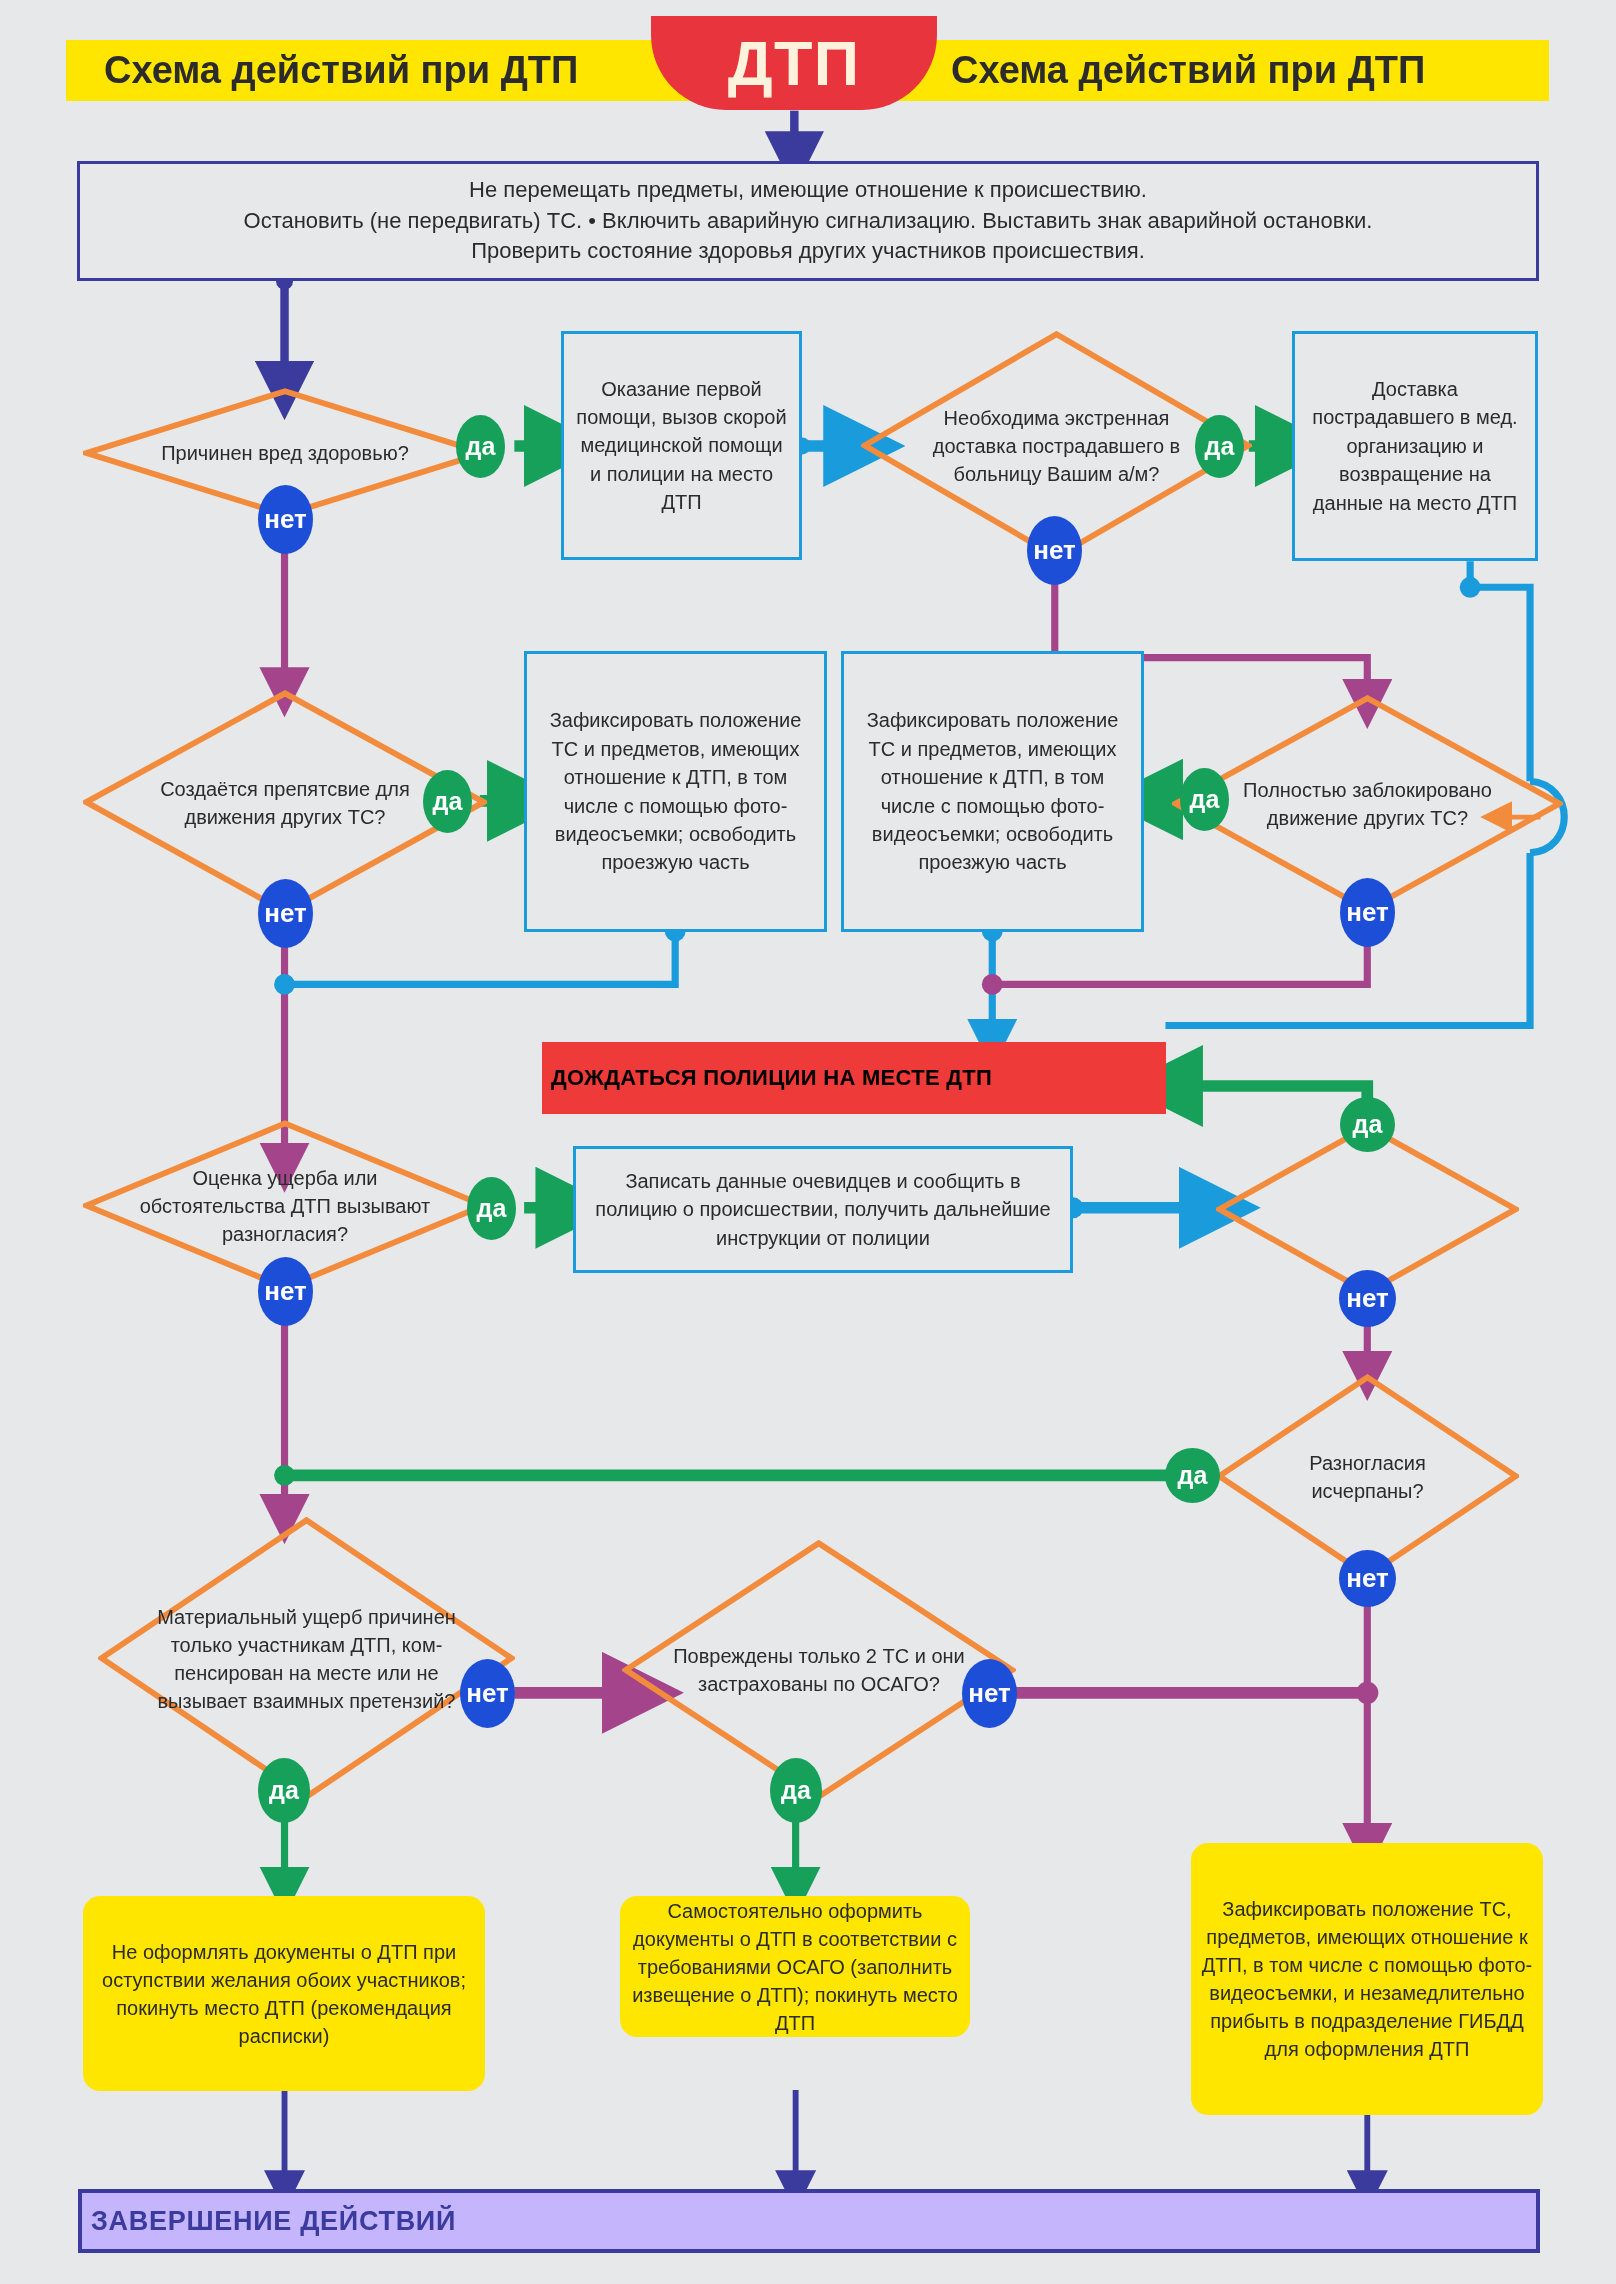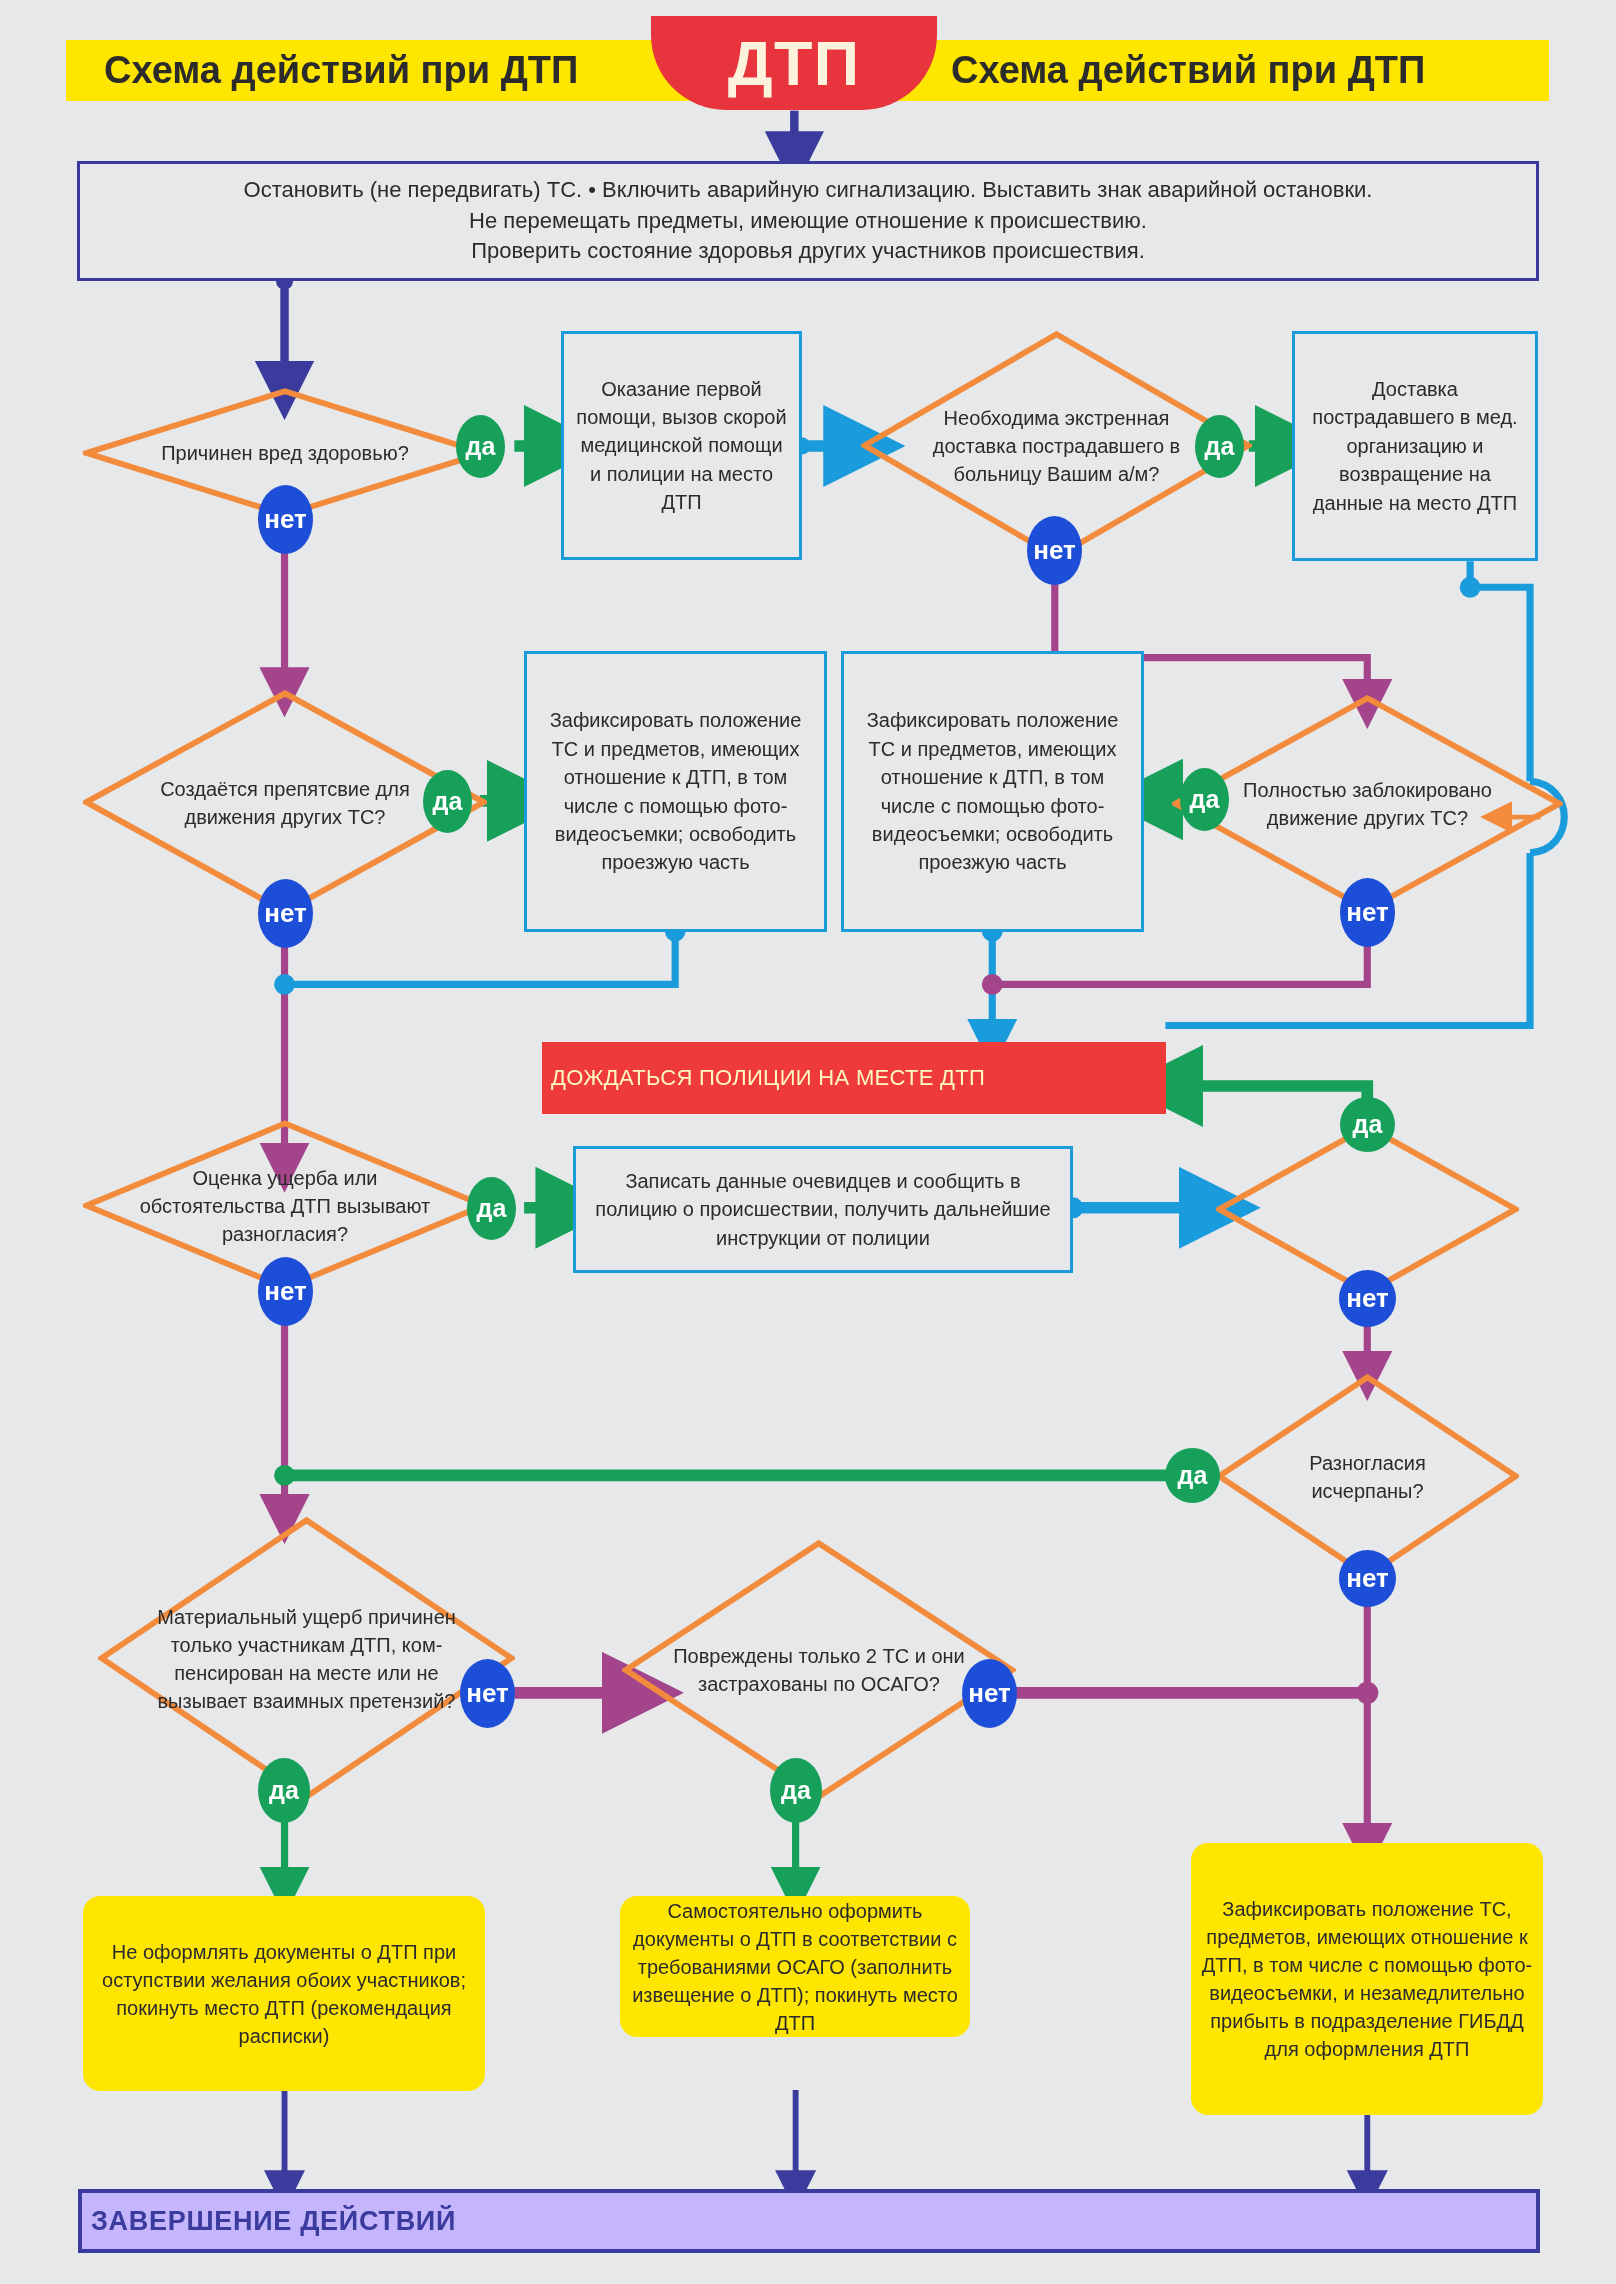"Остановить (не передвигать) ТС. •" div { order: before "Не перемещать предметы, имеющие" -> after "Не перемещать предметы, имеющие" }
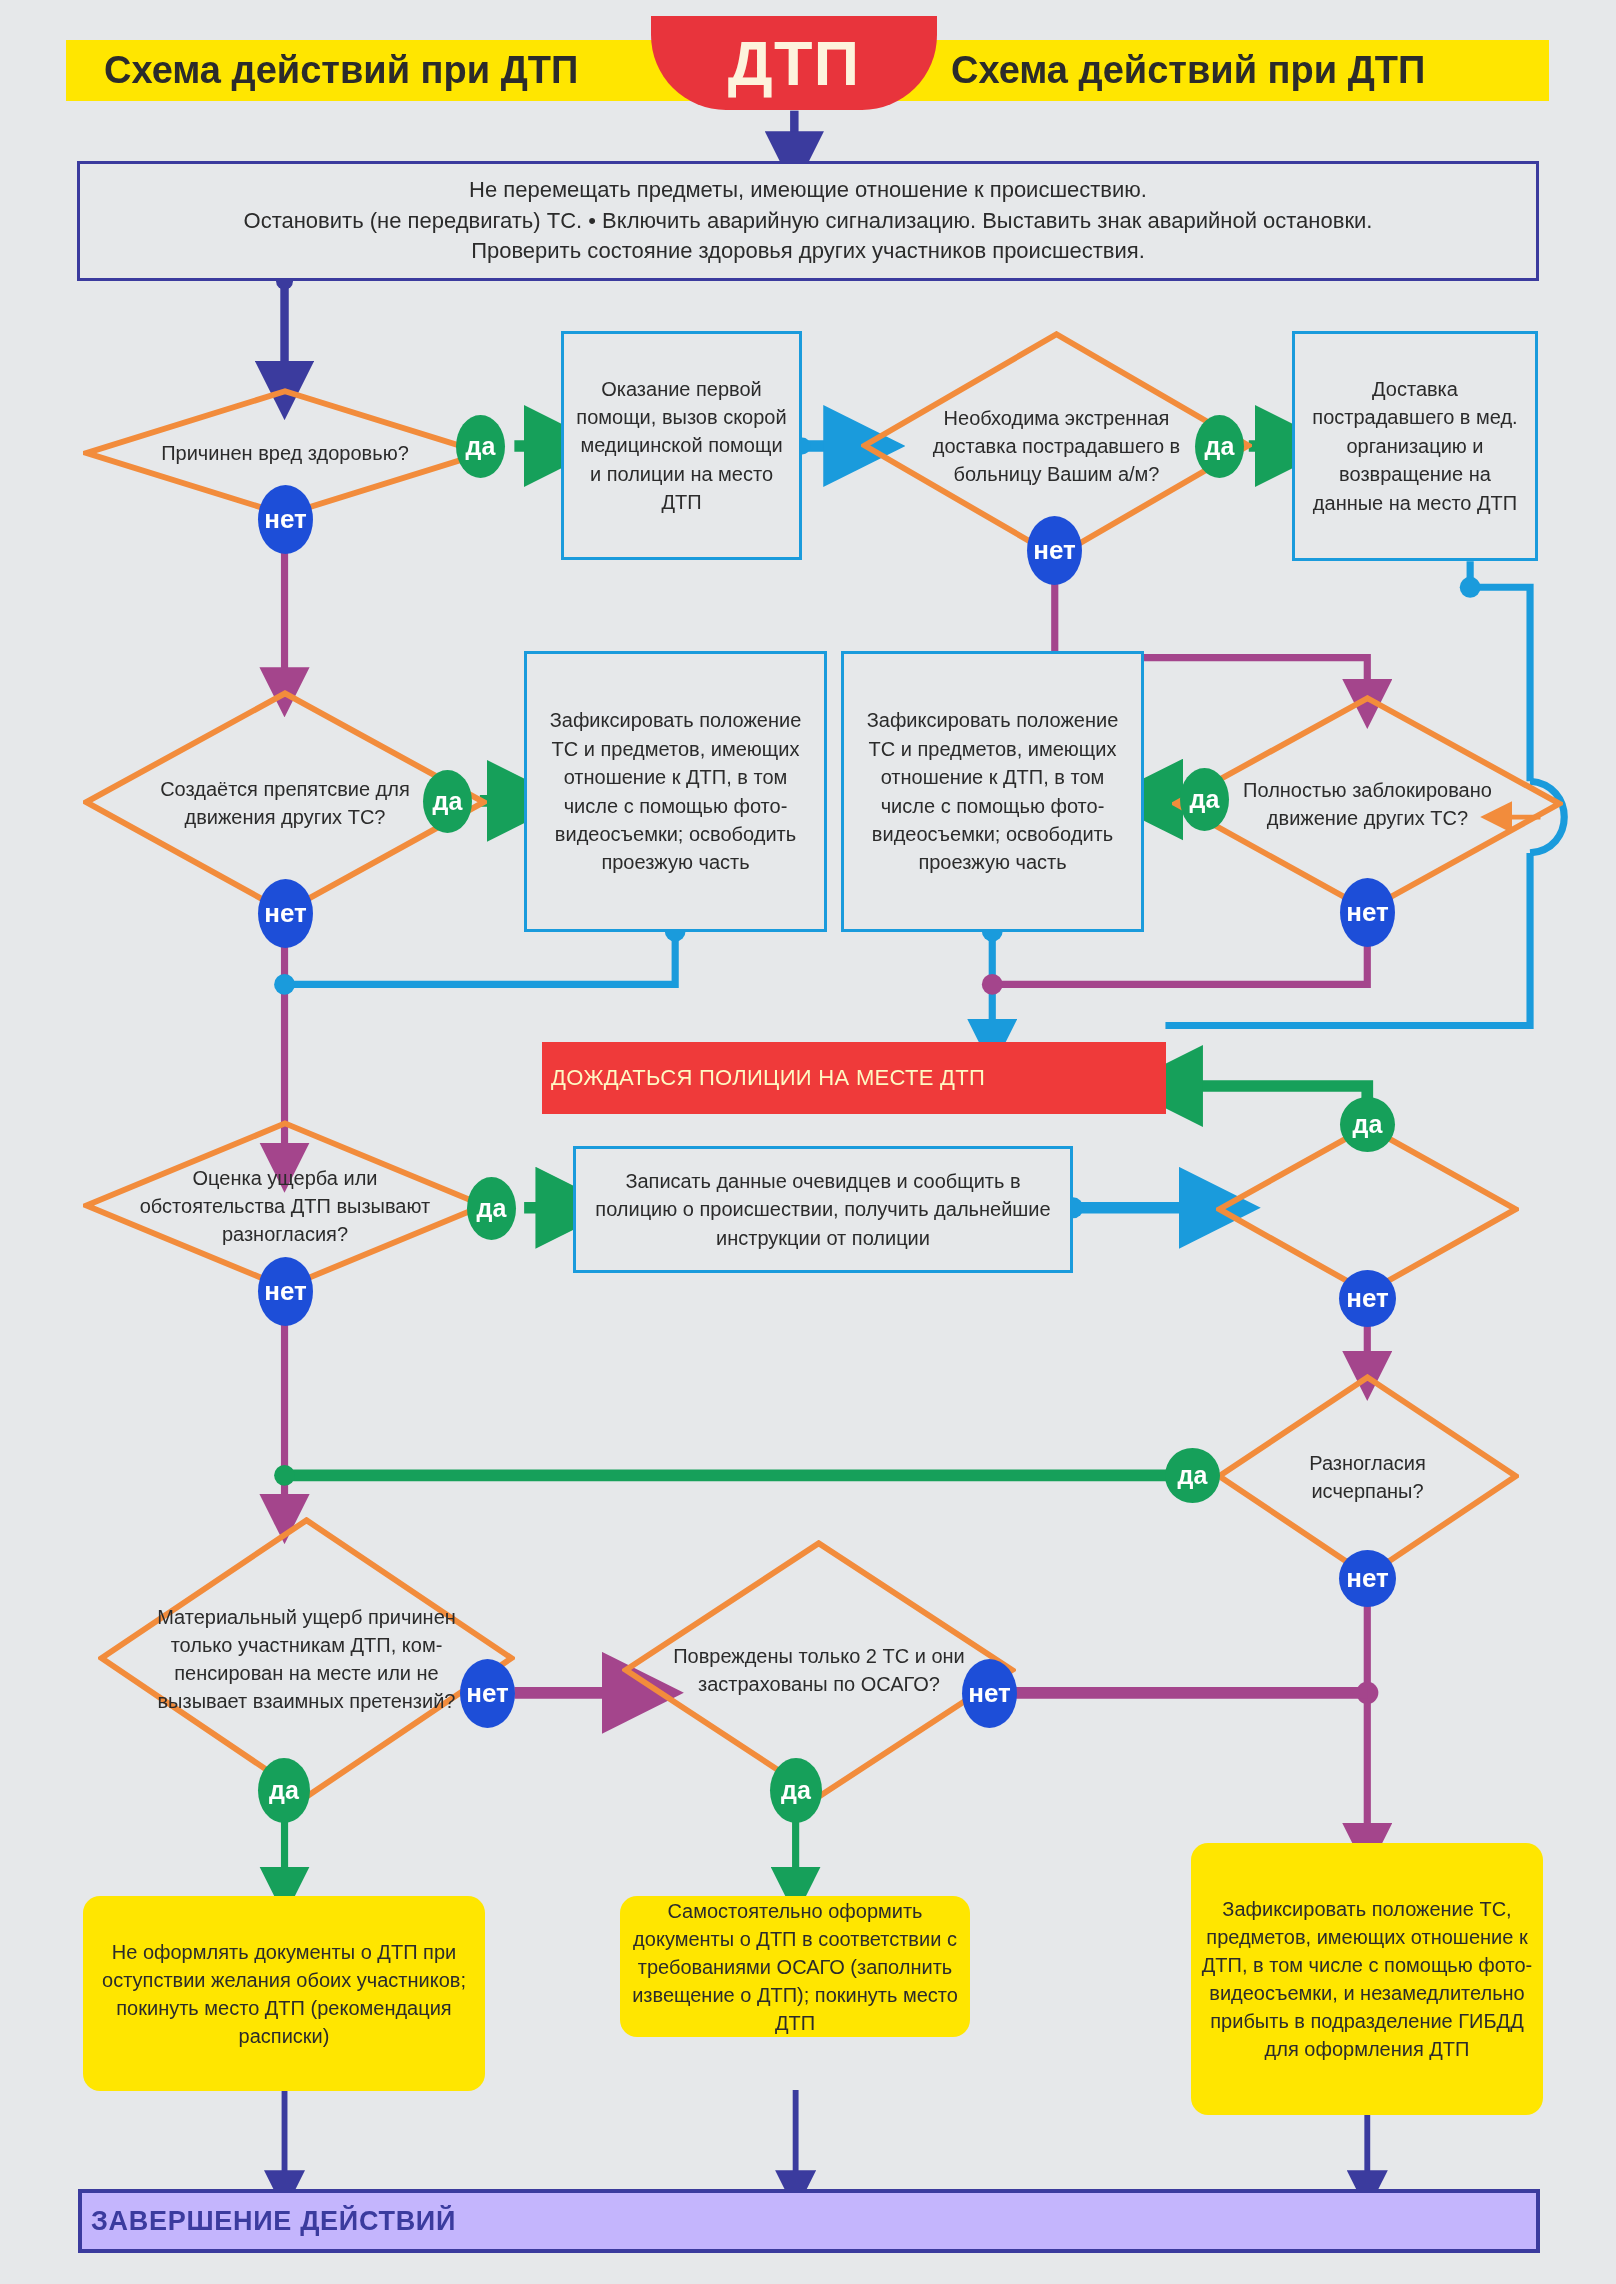"ДОЖДАТЬСЯ ПОЛИЦИИ НА МЕСТЕ ДТП" .box-red { color: #fef9c3 -> #000000; font-weight: 400 -> 700 }
